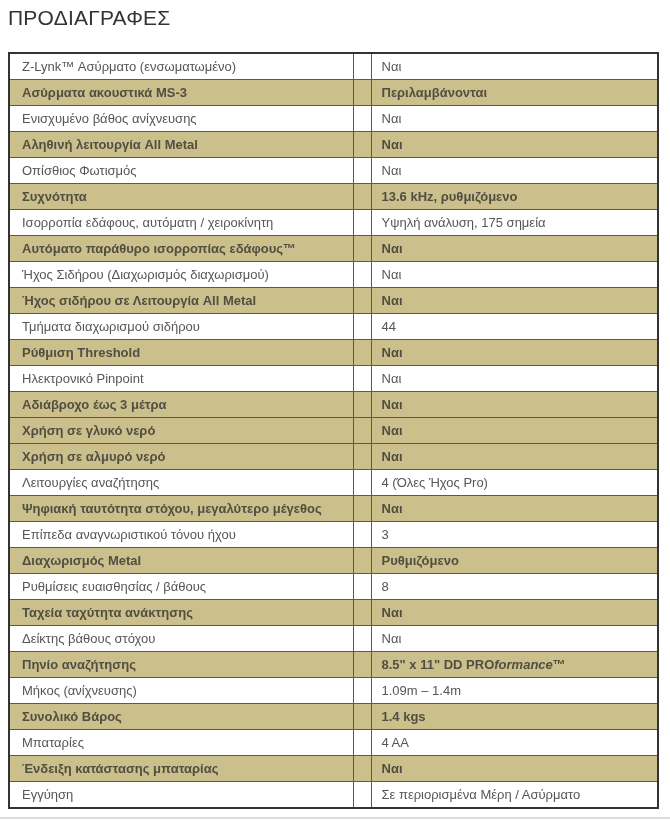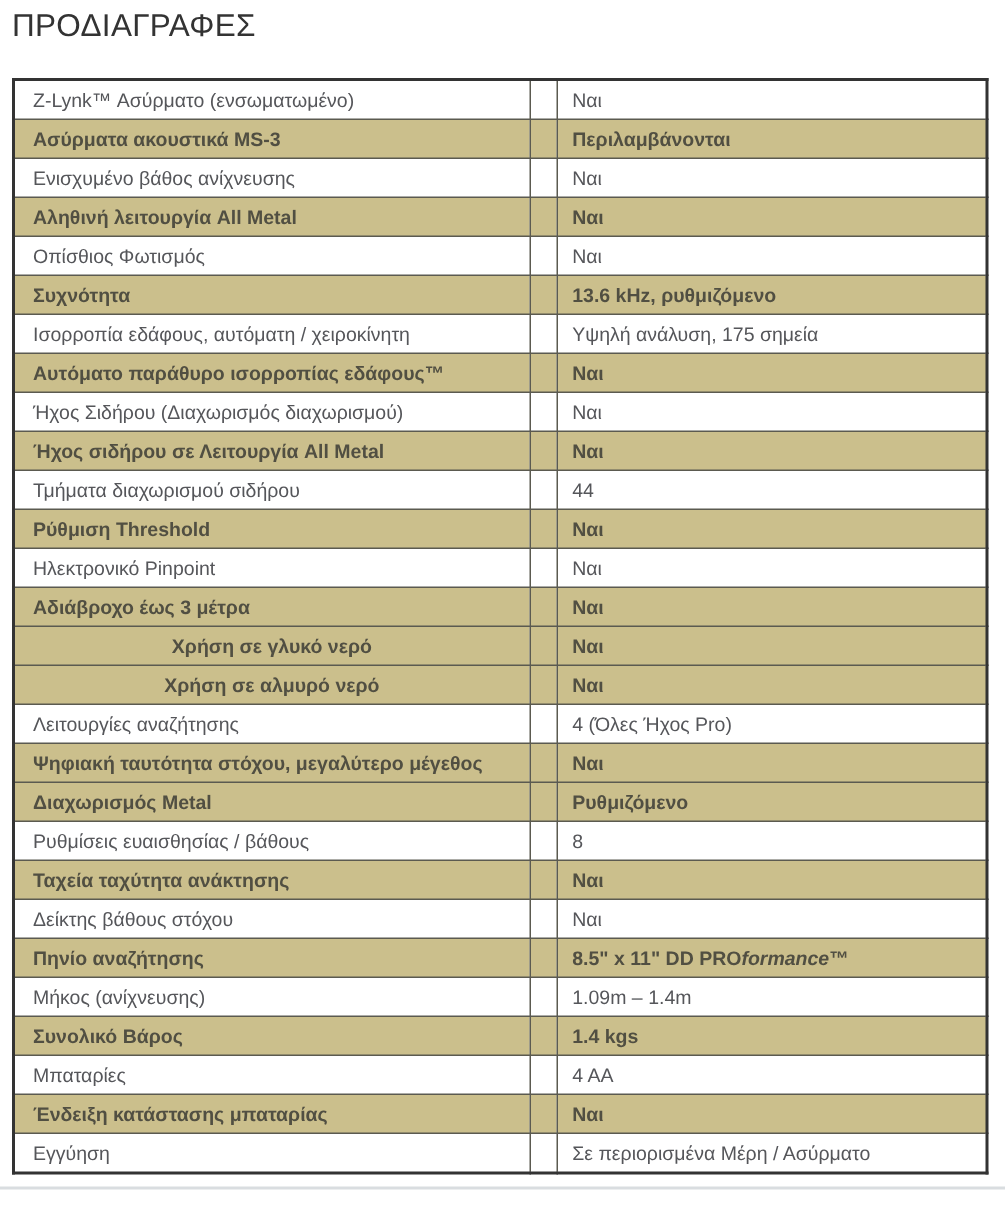"Χρήση σε γλυκό νερό" .spec-table td.label-cell.indent { text-align: center -> left }
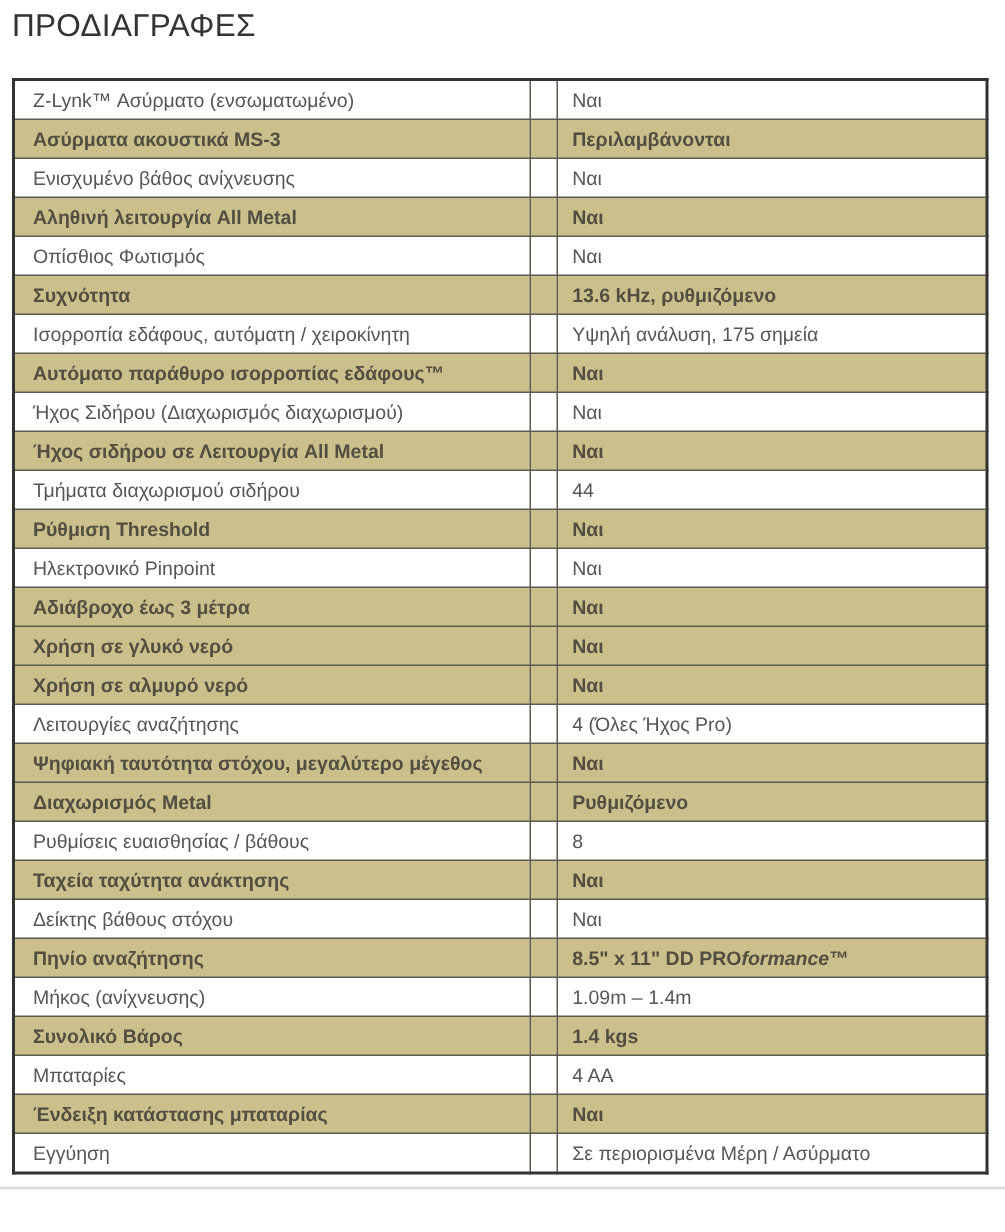"Επίπεδα αναγνωριστικού τόνου ήχου" tr { html: none -> <tr> <td>Επίπεδα αναγνωριστικού τόνου ήχου</td> <td></td> <td>3</td> </tr> }
